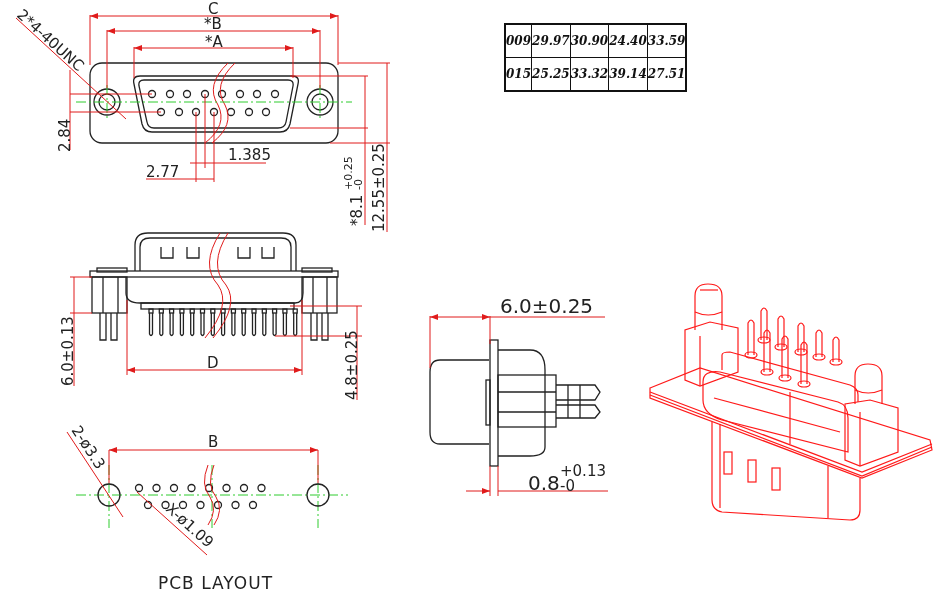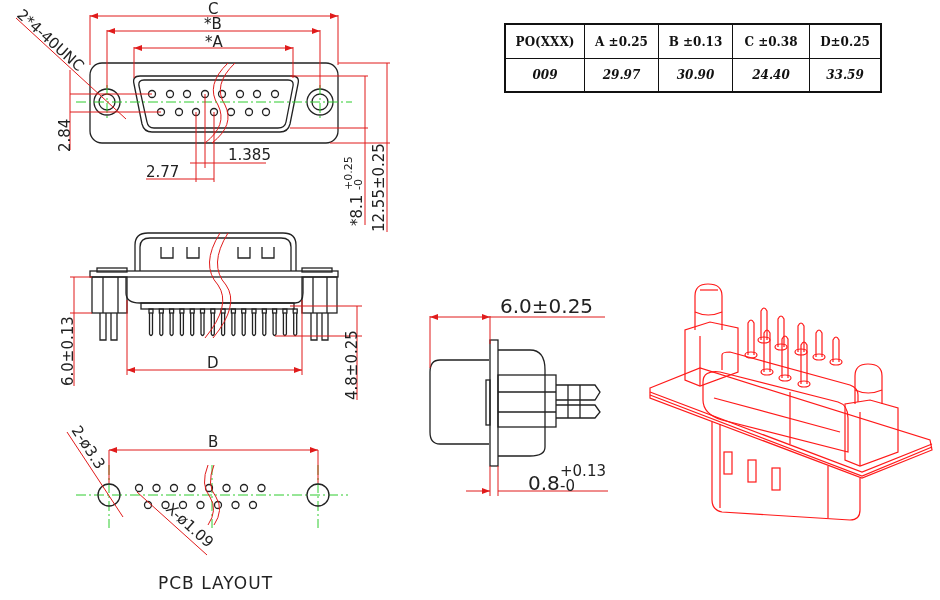"PO(XXX)" tr { html: <tr> <th>PO(XXX)</th> <th>A ±0.25</th> <th>B ±0.13</th> <th>C ±0.38</th> <th>D±0.25</th> </tr> -> none }
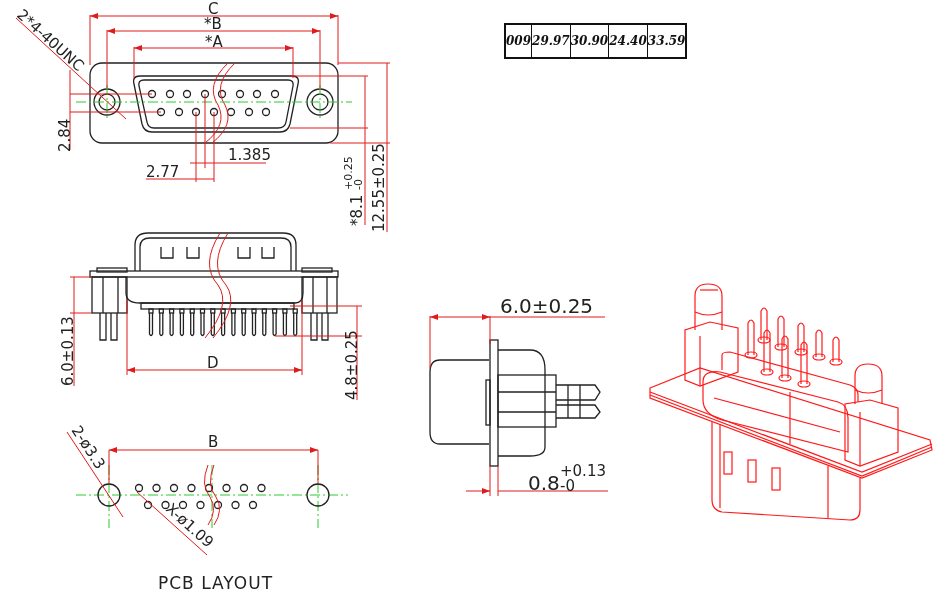"015" tr { html: none -> <tr> <td>015</td> <td>25.25</td> <td>33.32</td> <td>39.14</td> <td>27.51</td> </tr> }
